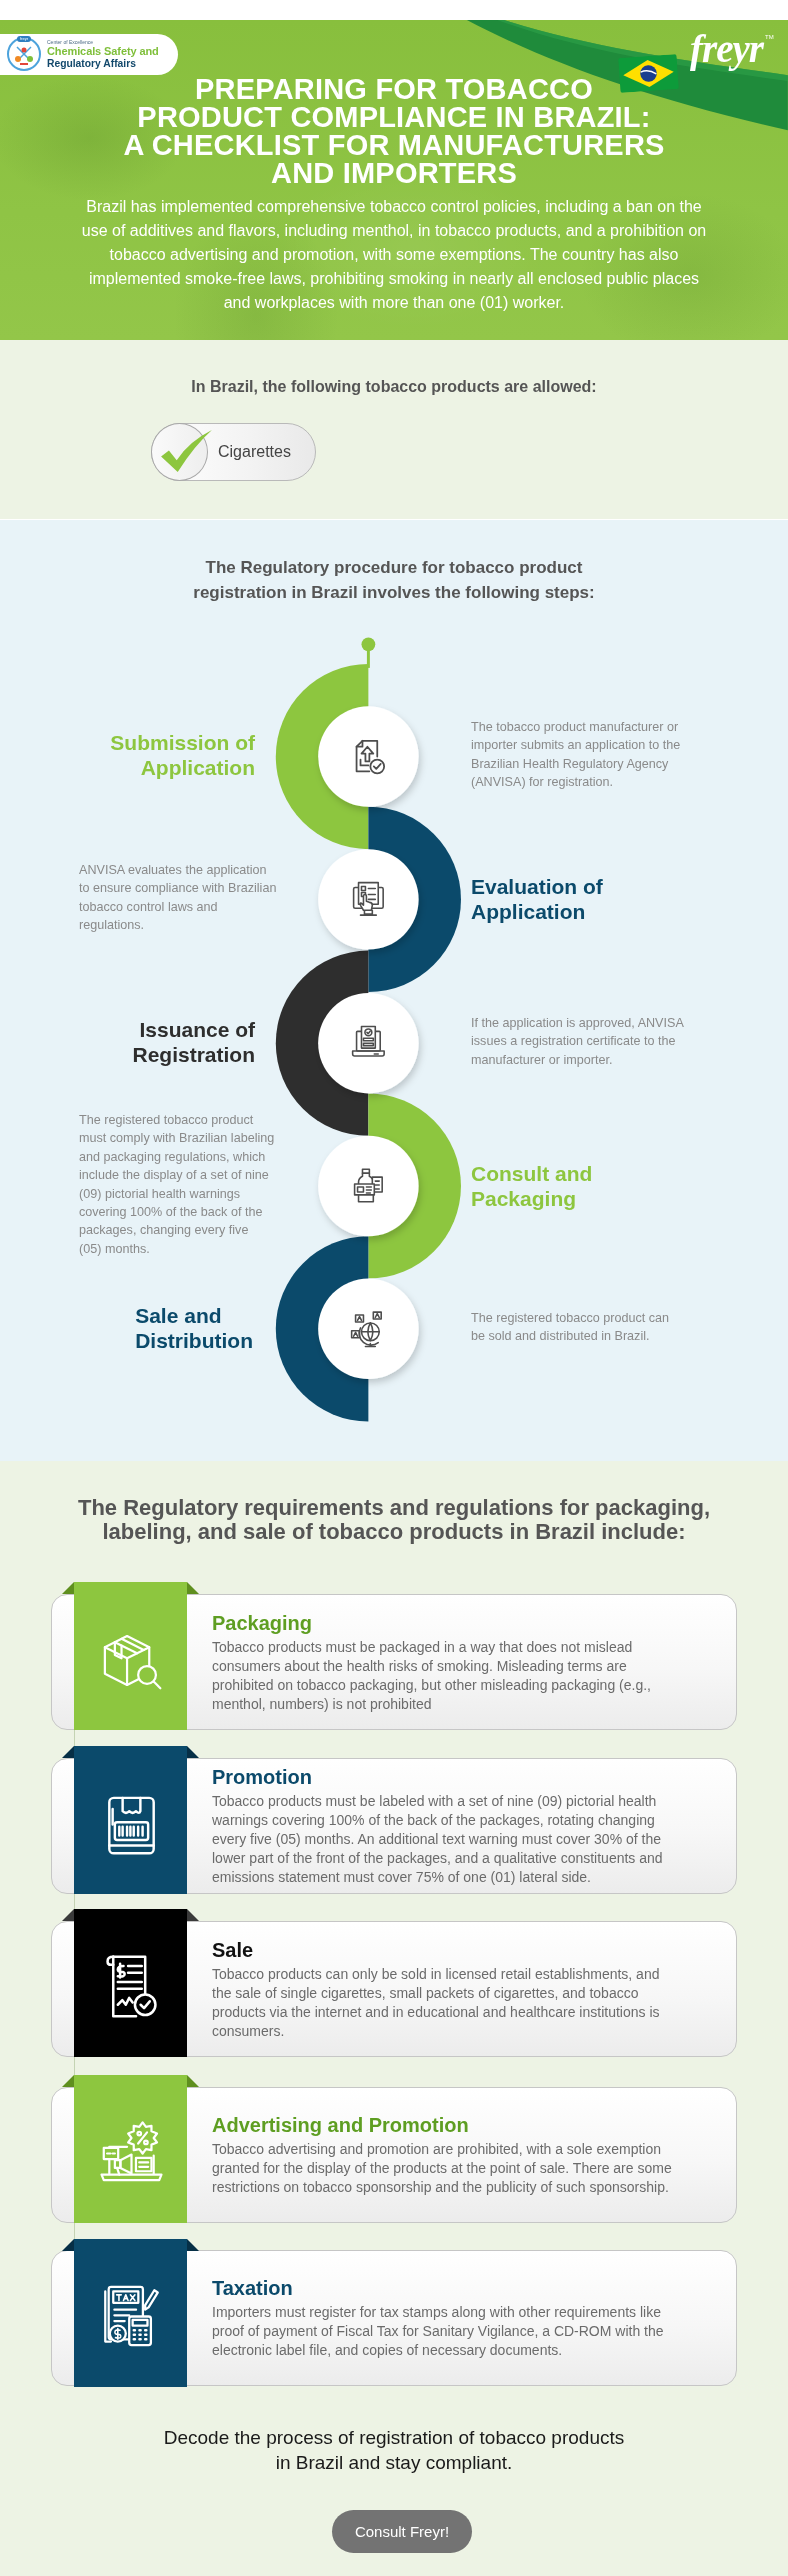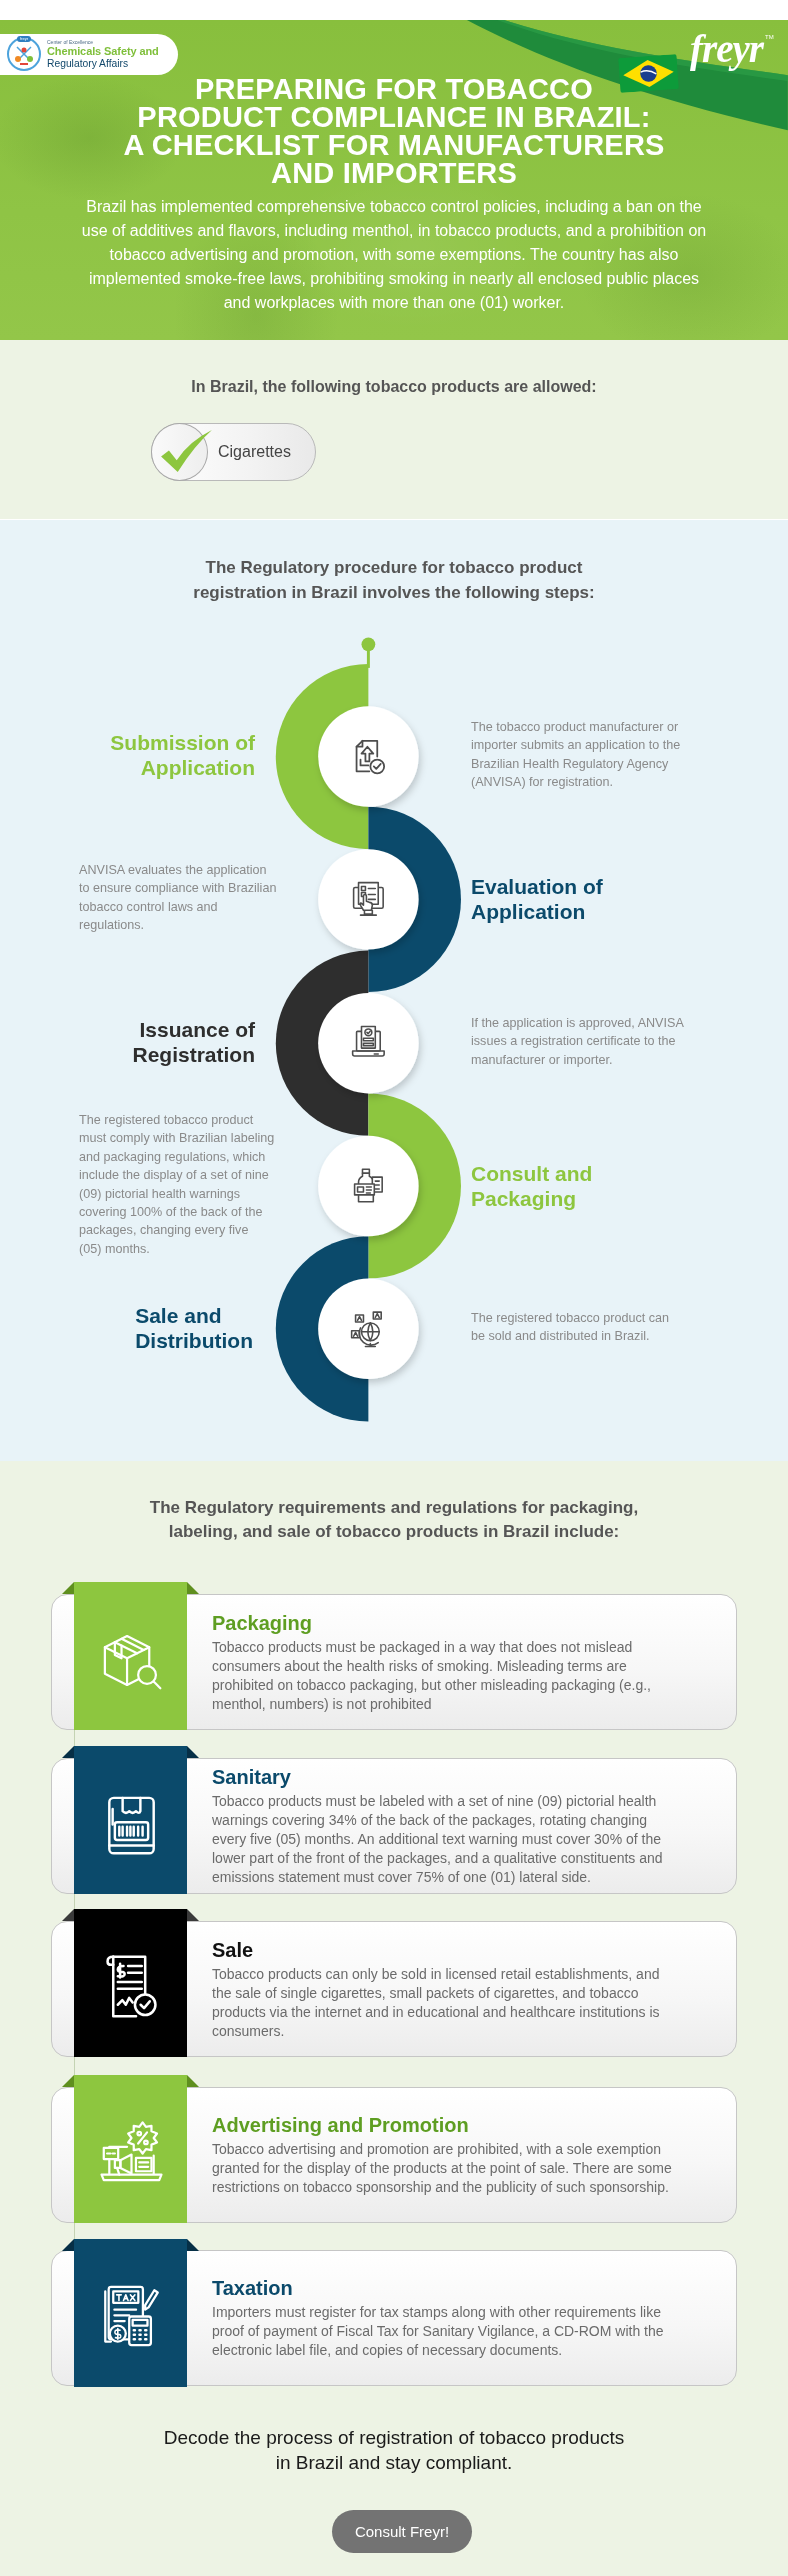"Regulatory Affairs" .logo-line2 { font-weight: normal -> bold }
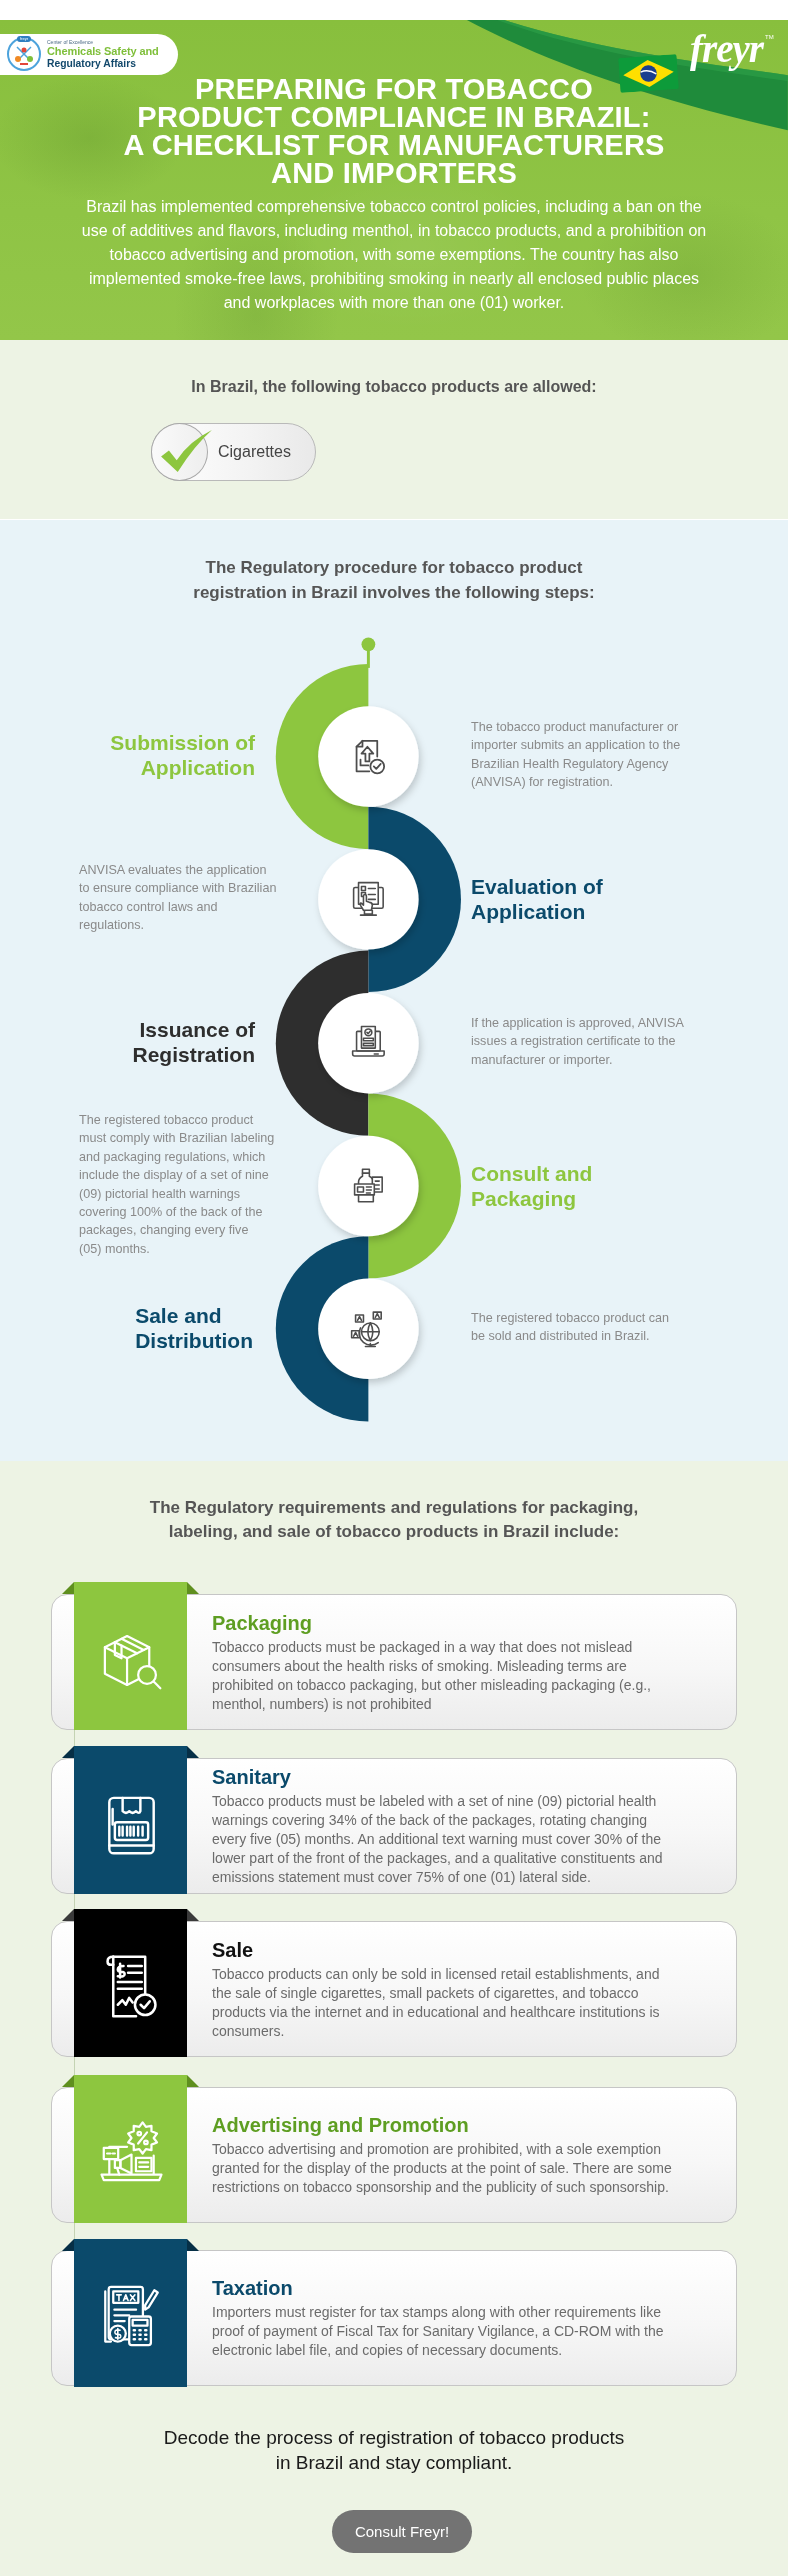"The Regulatory requirements and" .req-heading { font-size: 17px -> 22px }
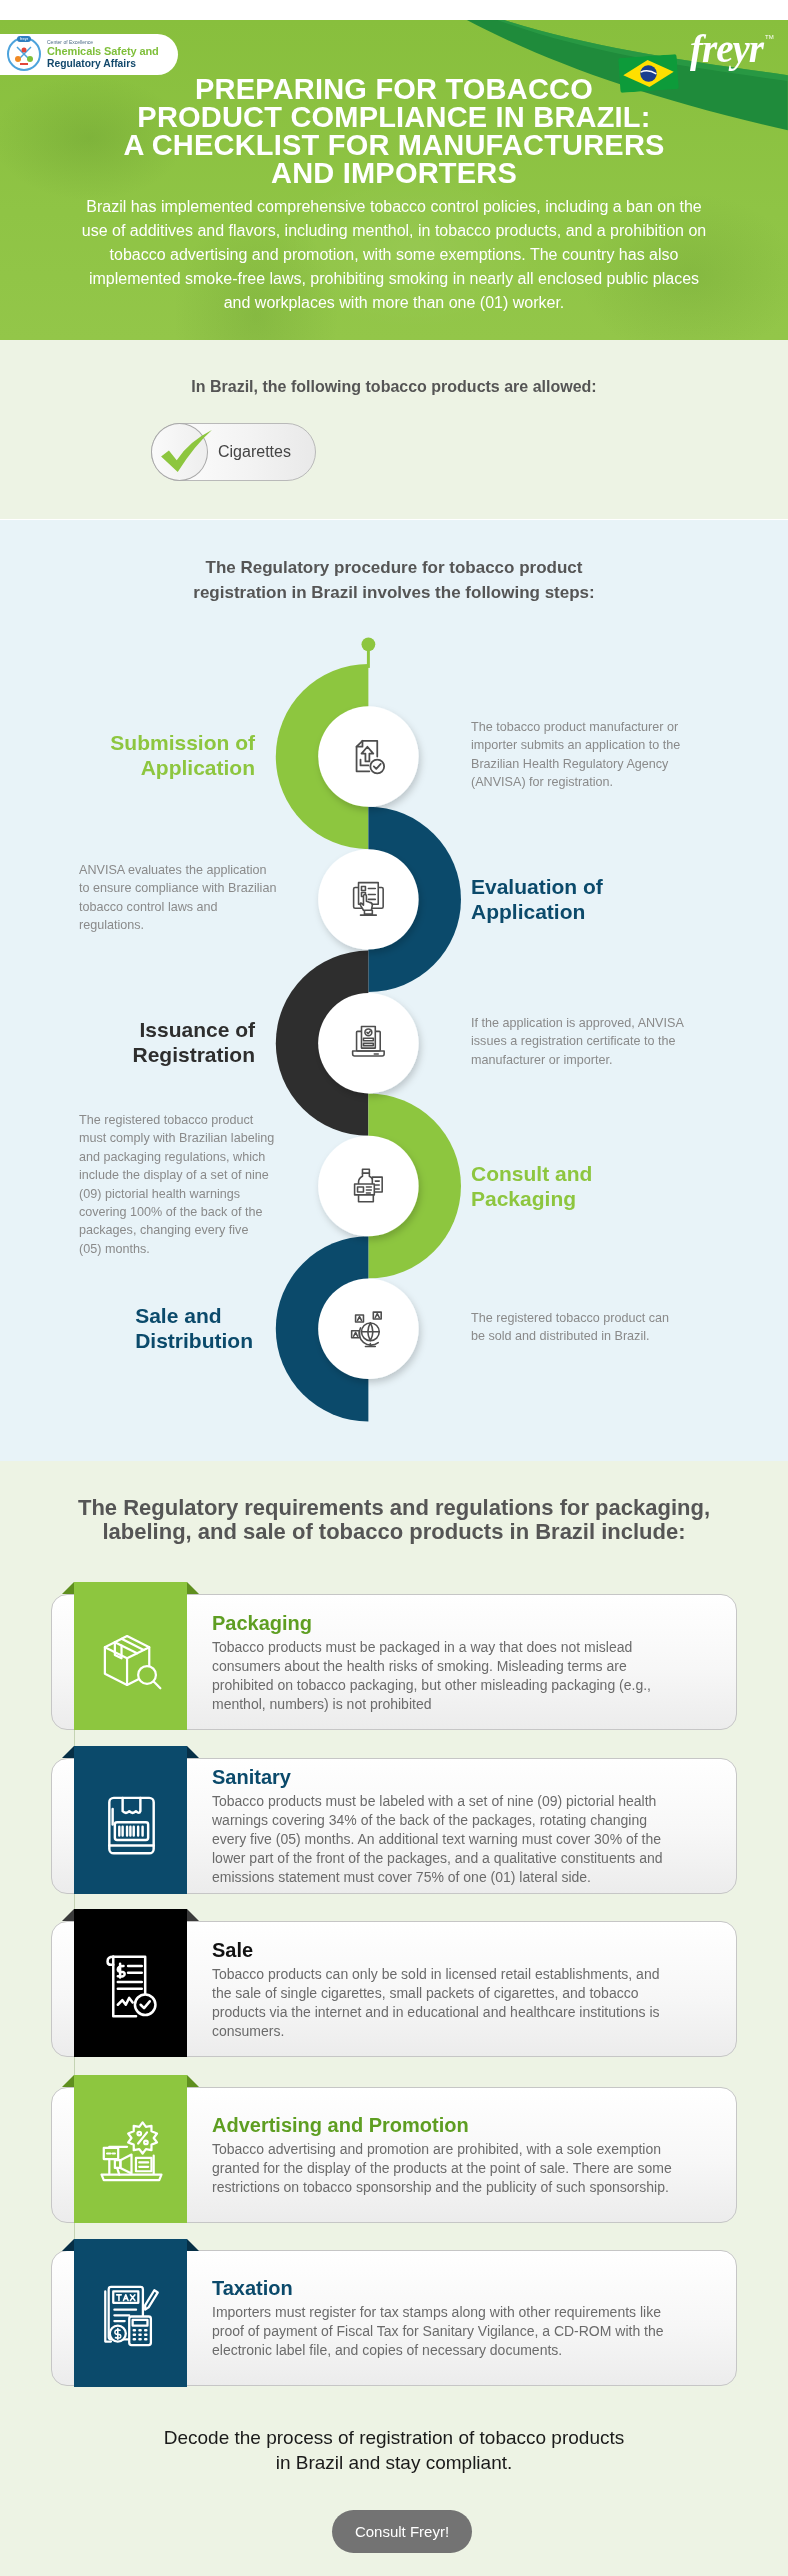"Sanitary" div.card-title { text: Sanitary -> Promotion }
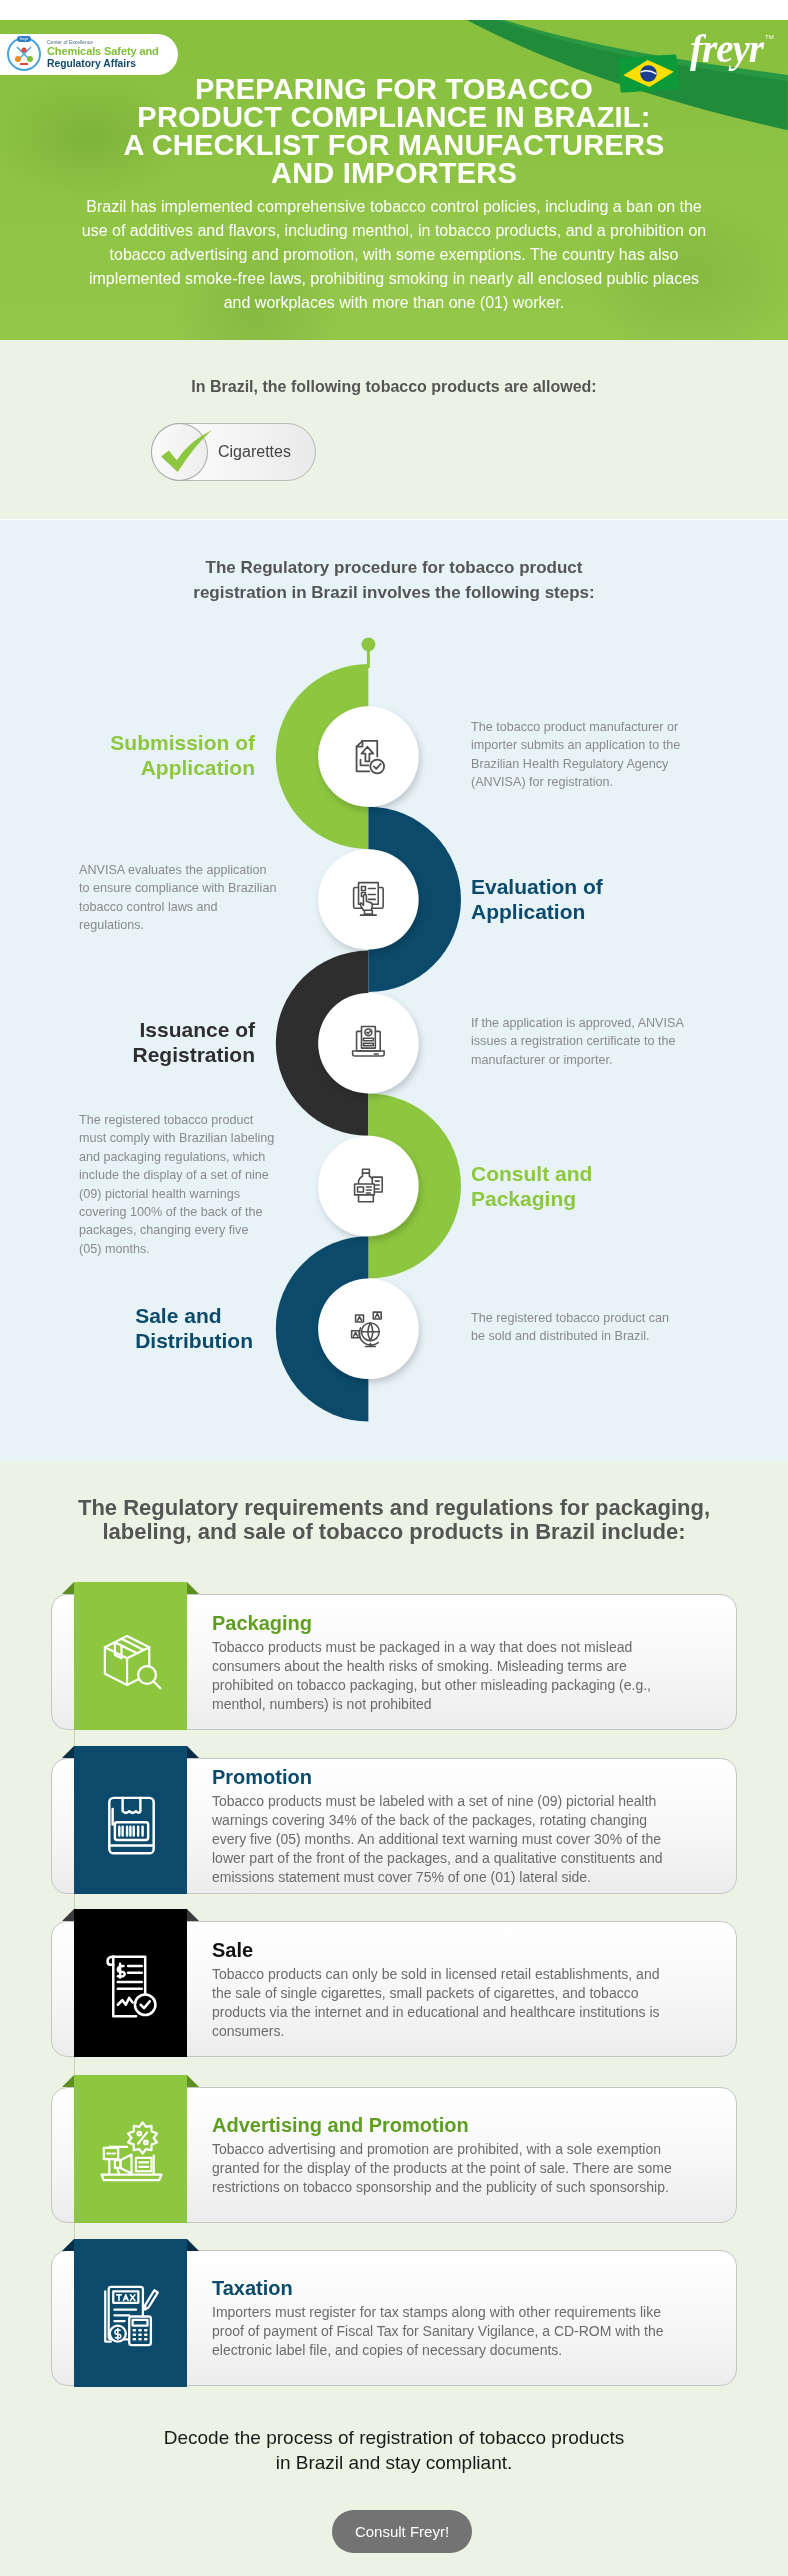"warnings covering 34% of the" div { text: 34% -> 100% }
